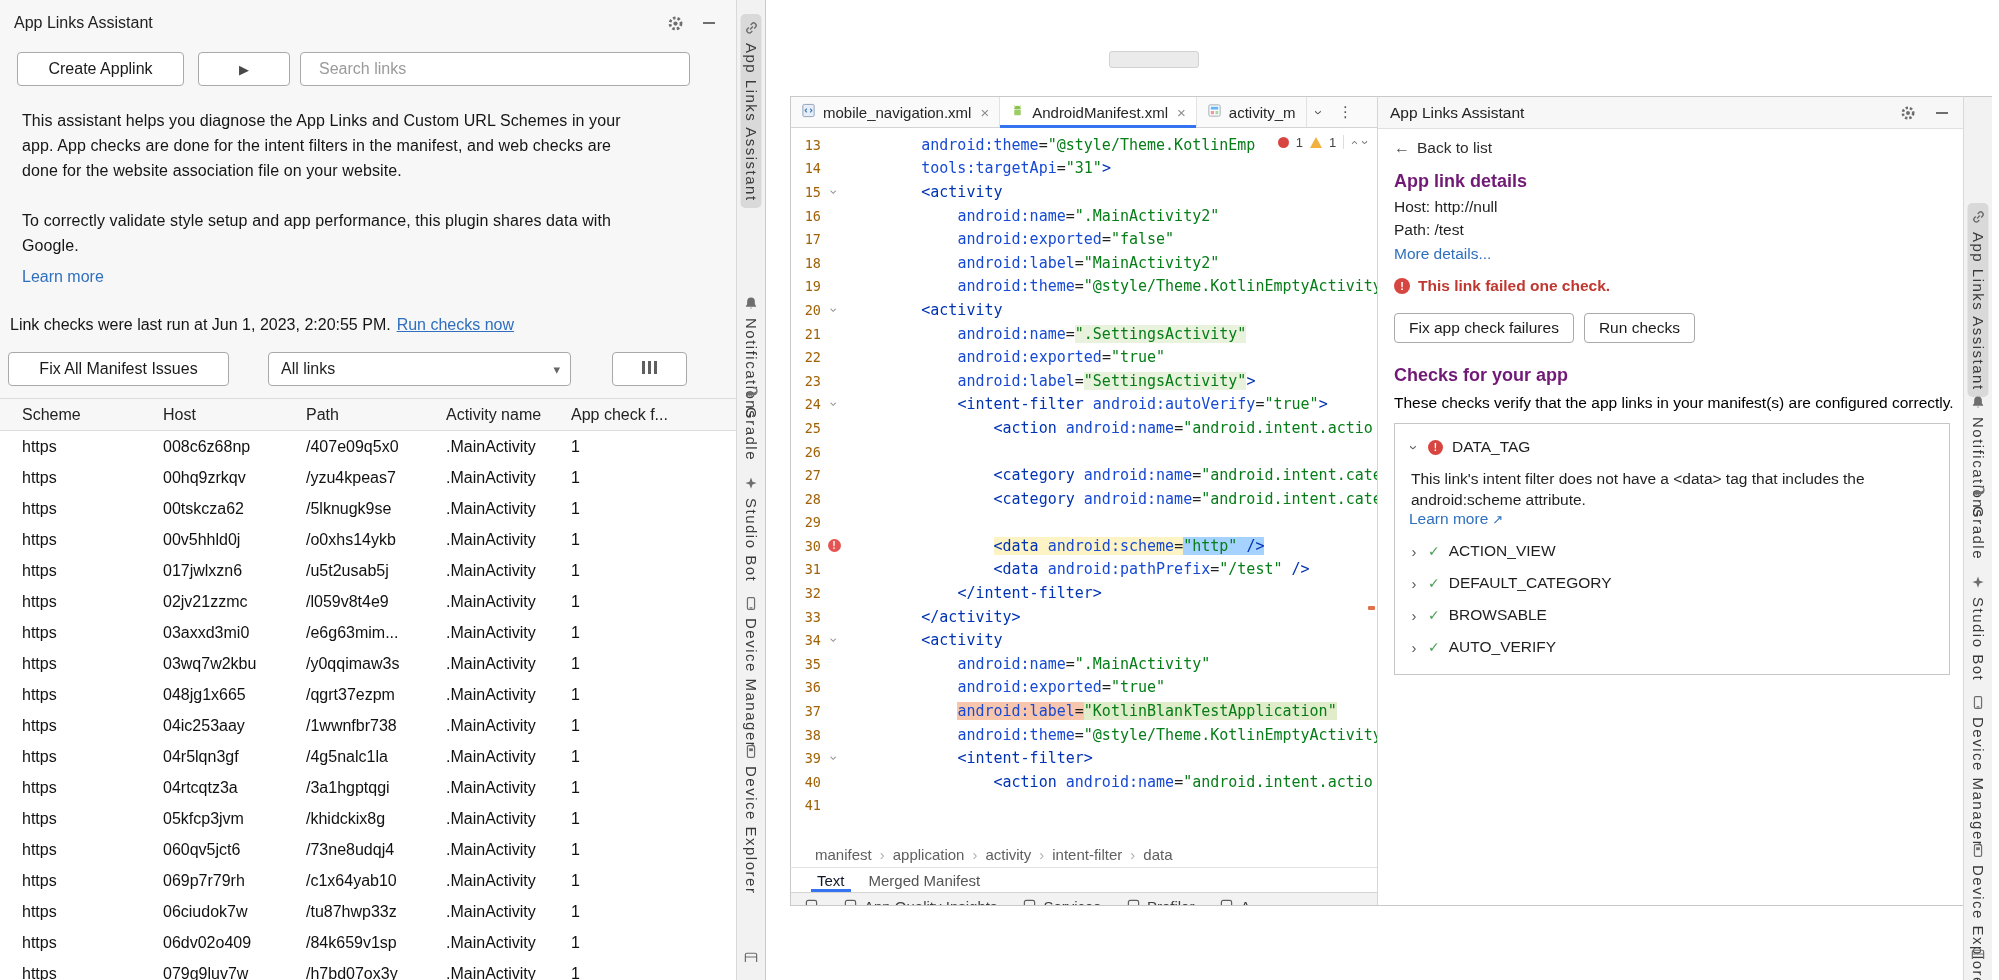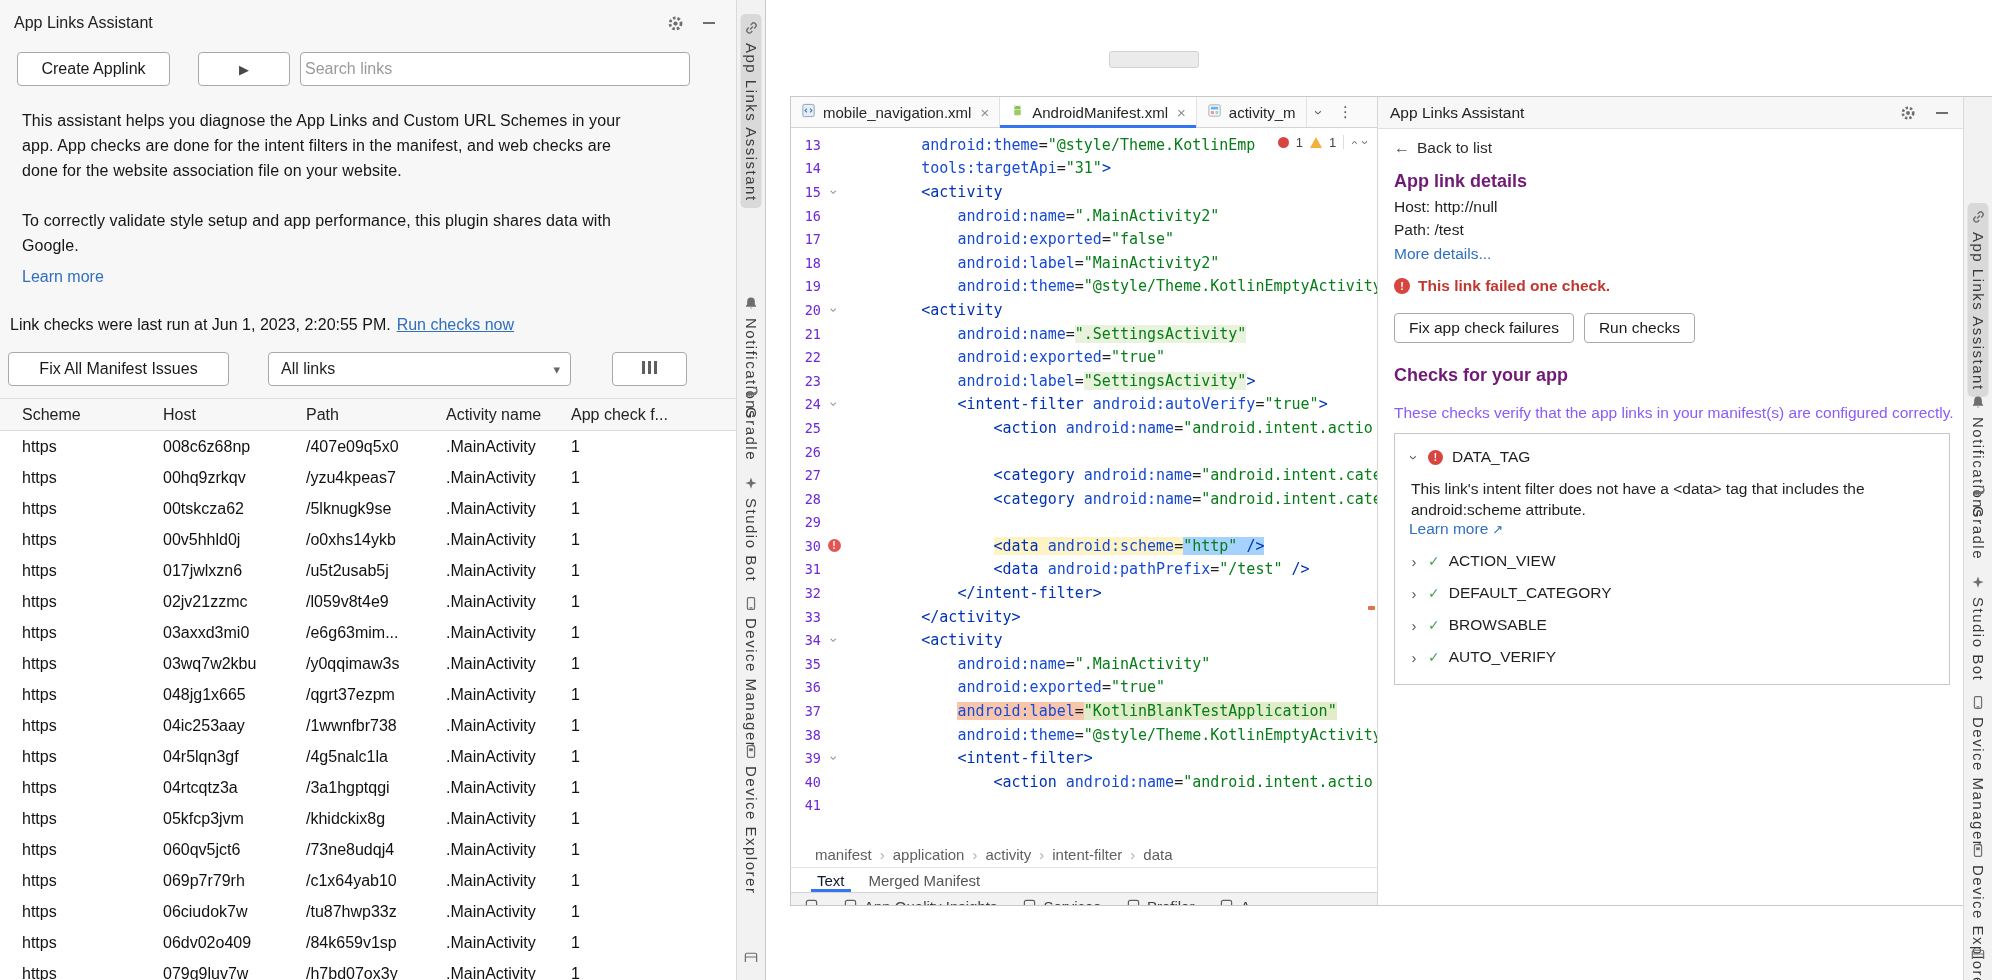"Create Applink" #create-btn { width: 153px -> 167px }
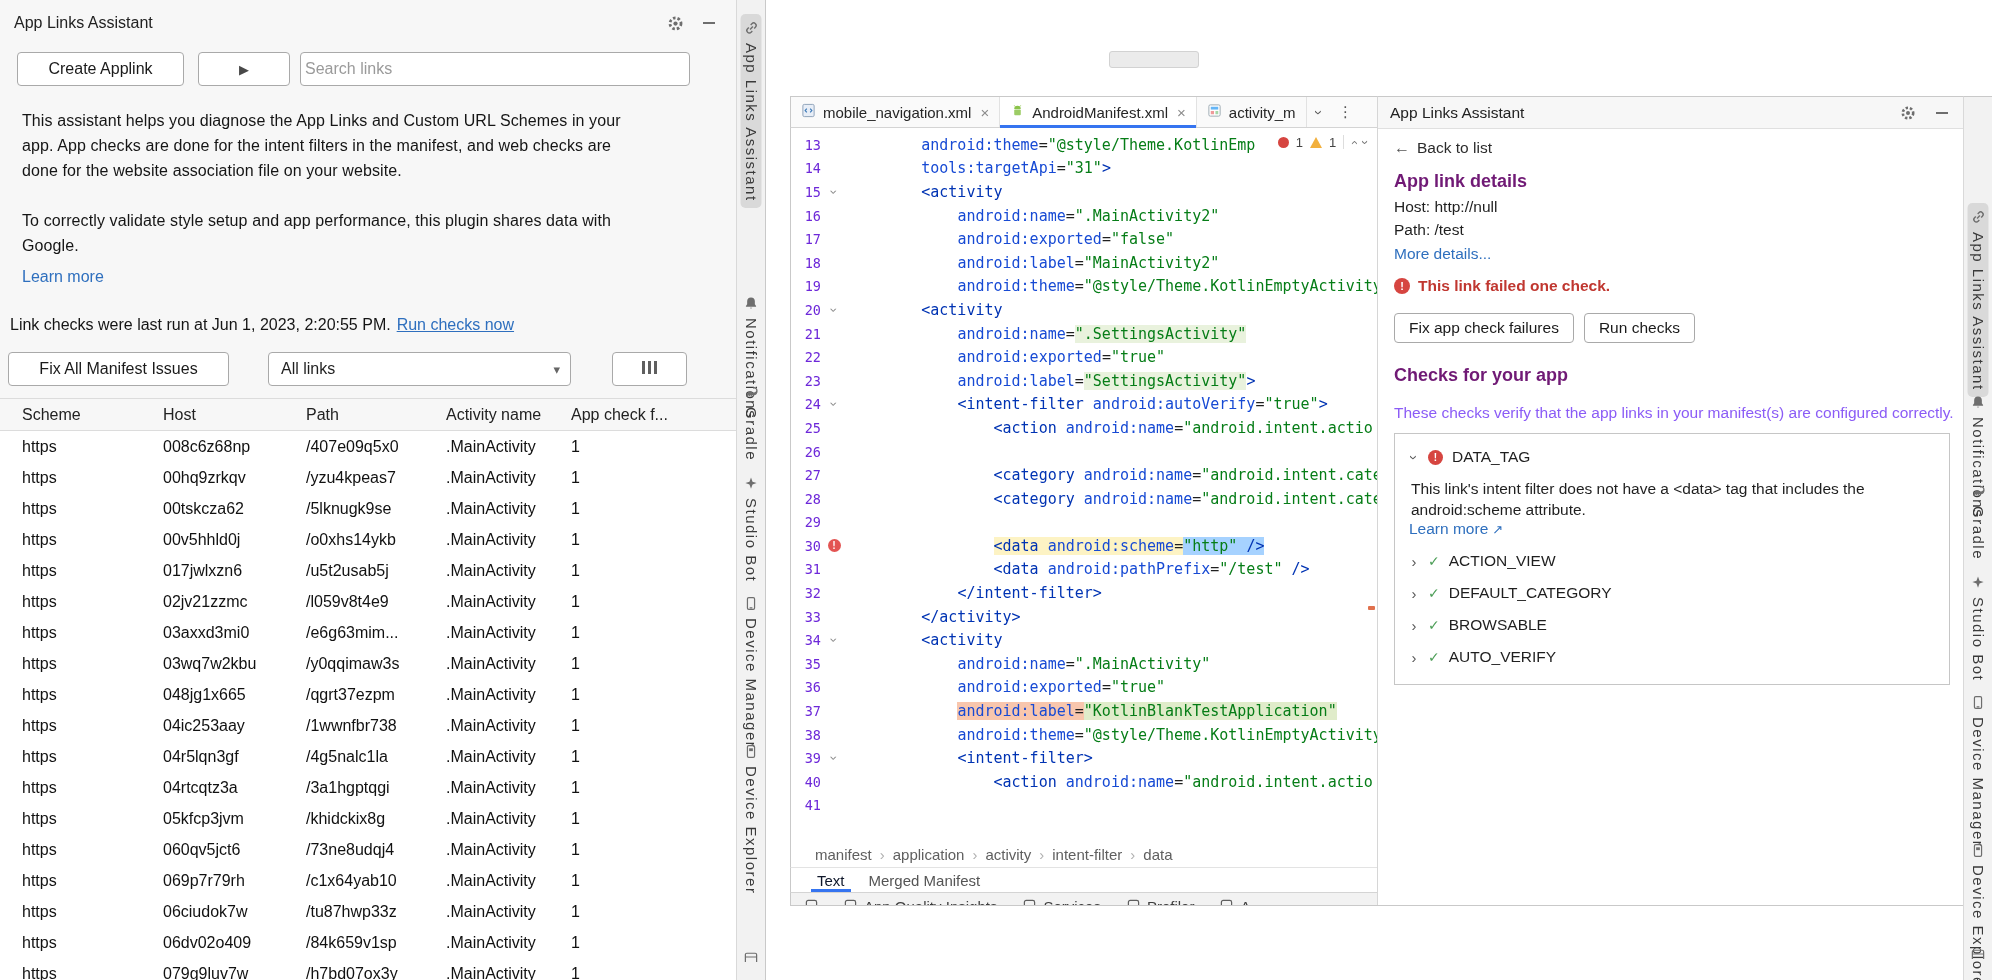"Search links" #search { padding: 0 4px -> 0 18px }
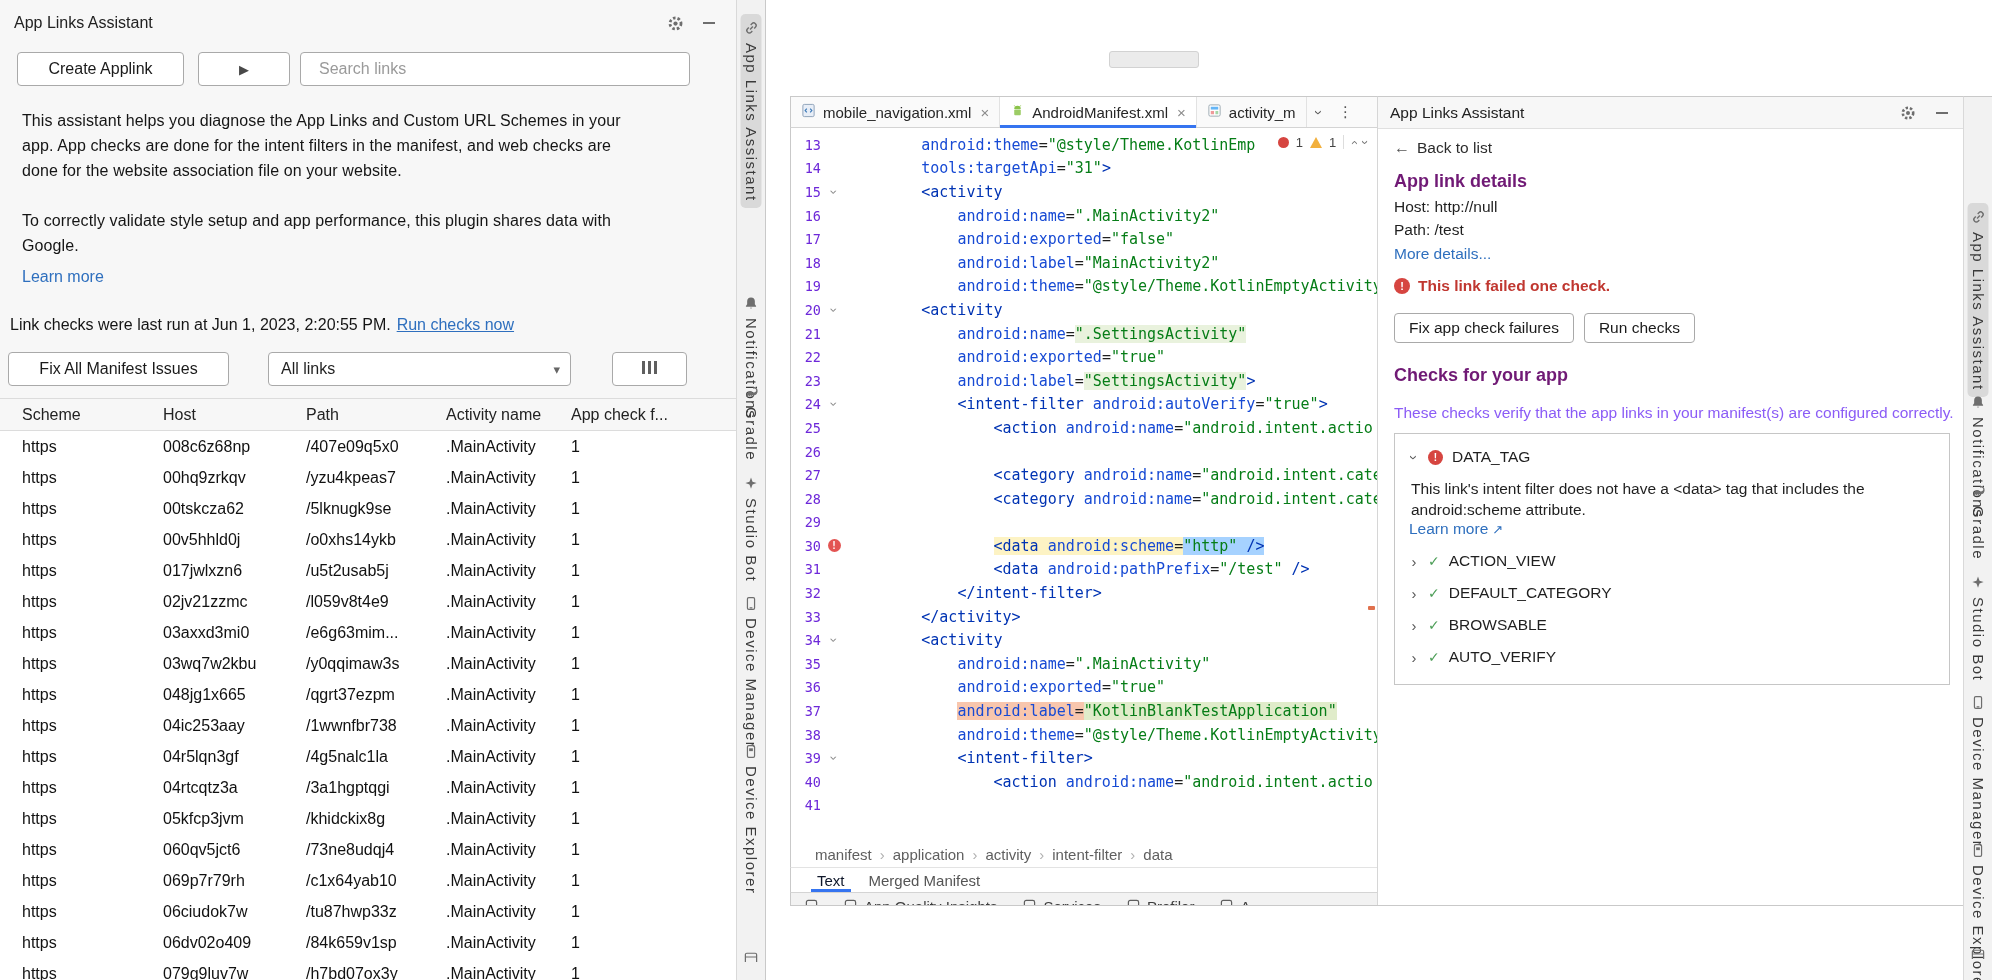"13" .lnum { color: #6d28d9 -> #a16207 }
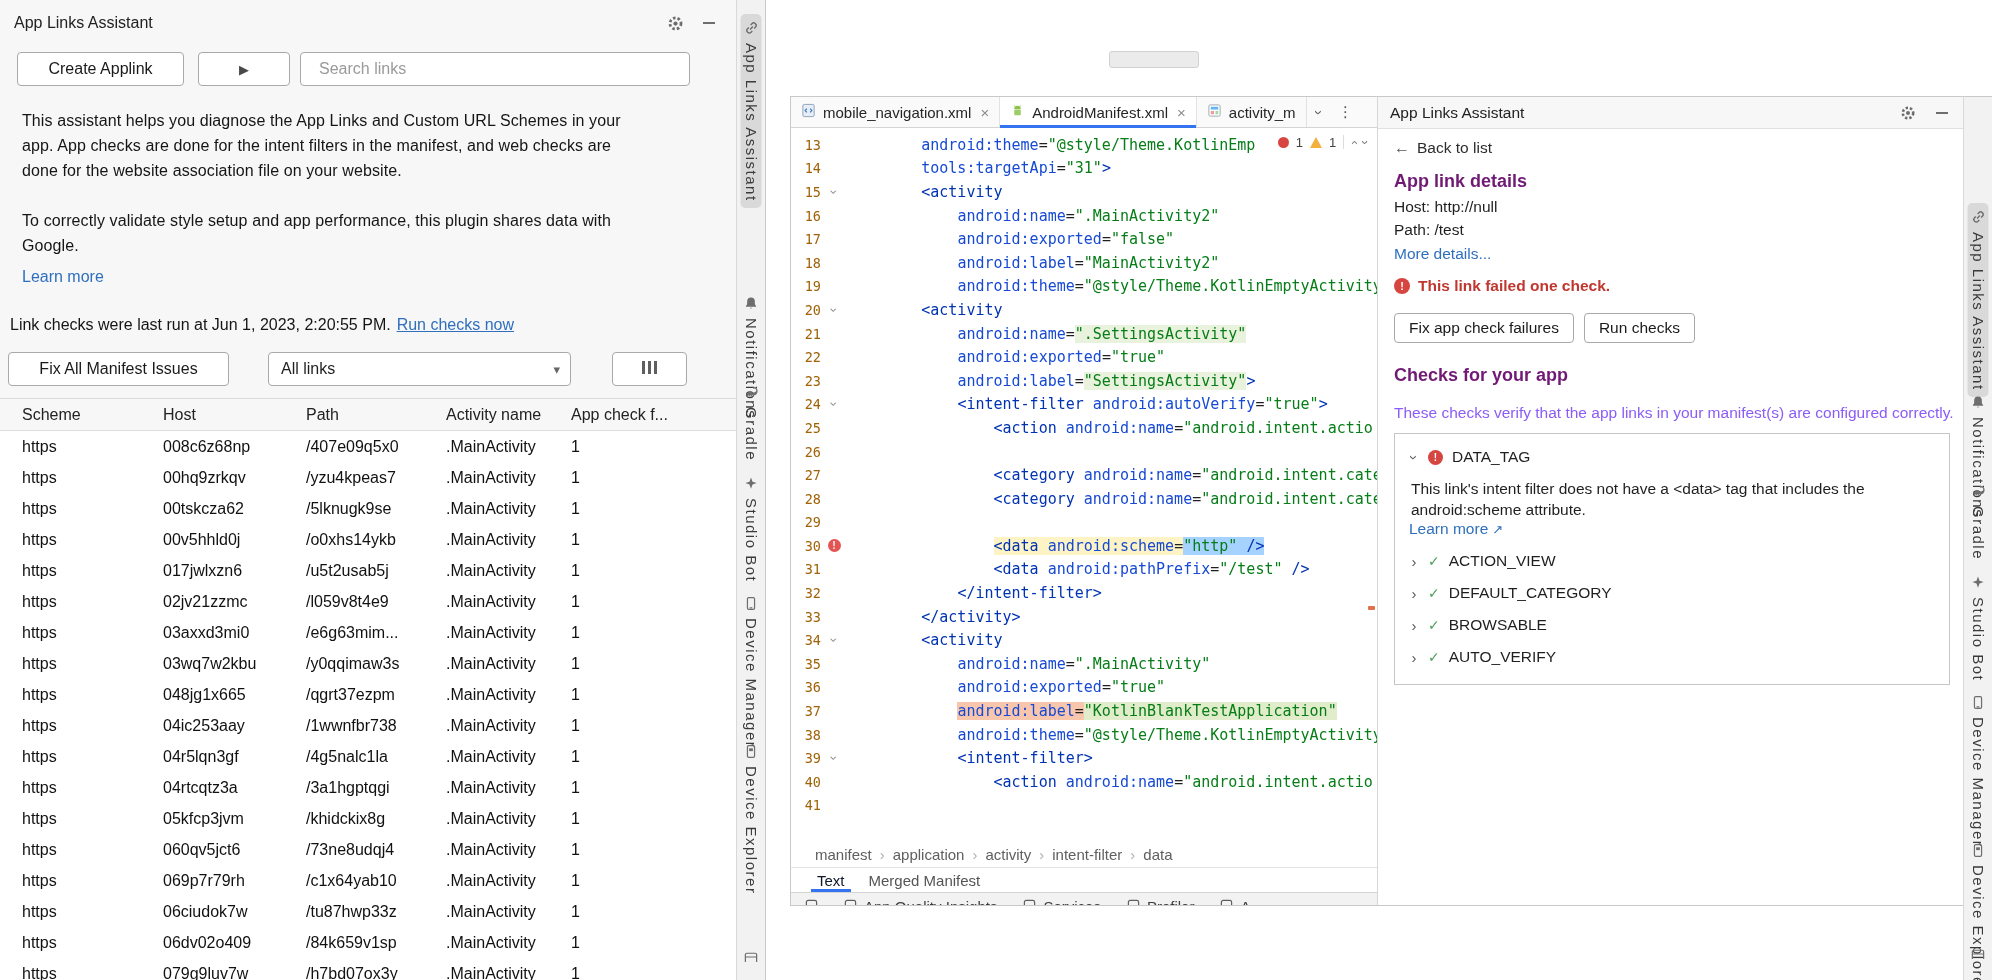"These checks verify that the" #checks-desc { color: #8b5cf6 -> #000000; margin-top: 16px -> 6px }
